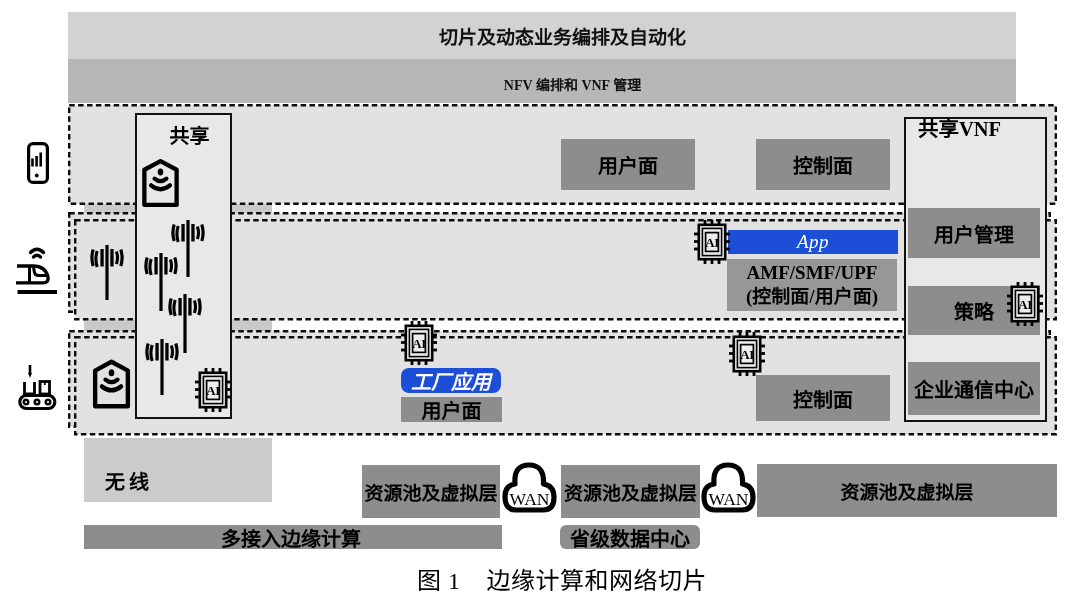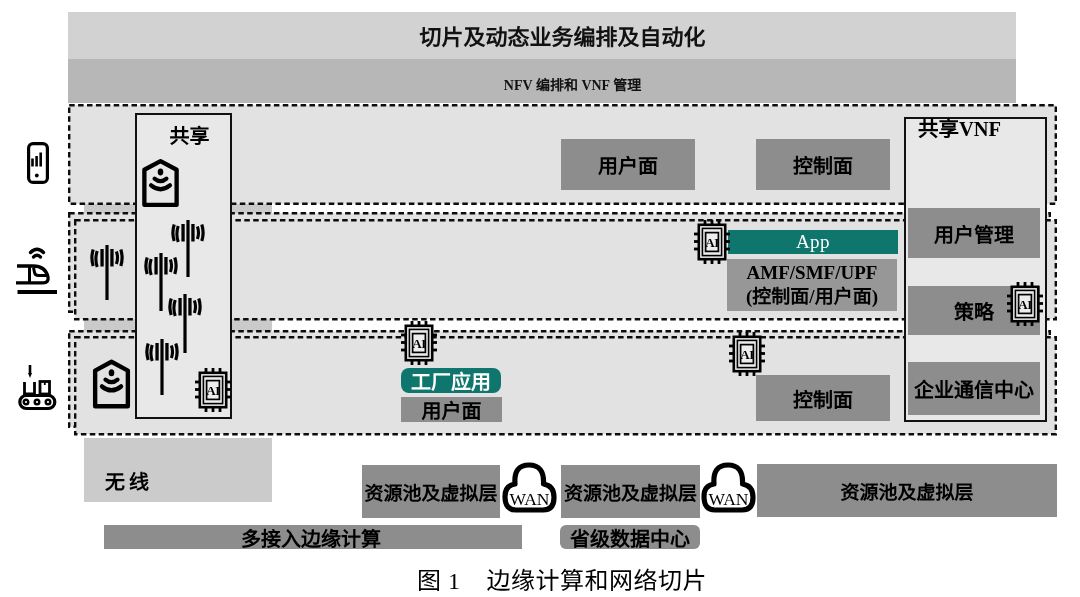"切片及动态业务编排及自动化" div.bar { font-size: 22px -> 19px }
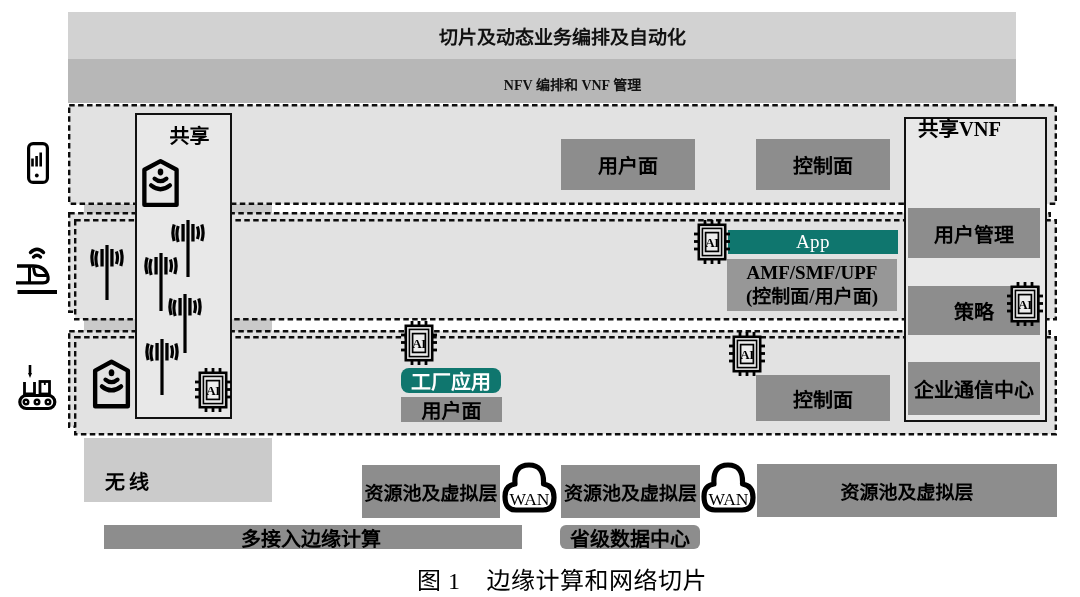"App" .bbox { background: #0f766e -> #1d4ed8; font-style: none -> italic }
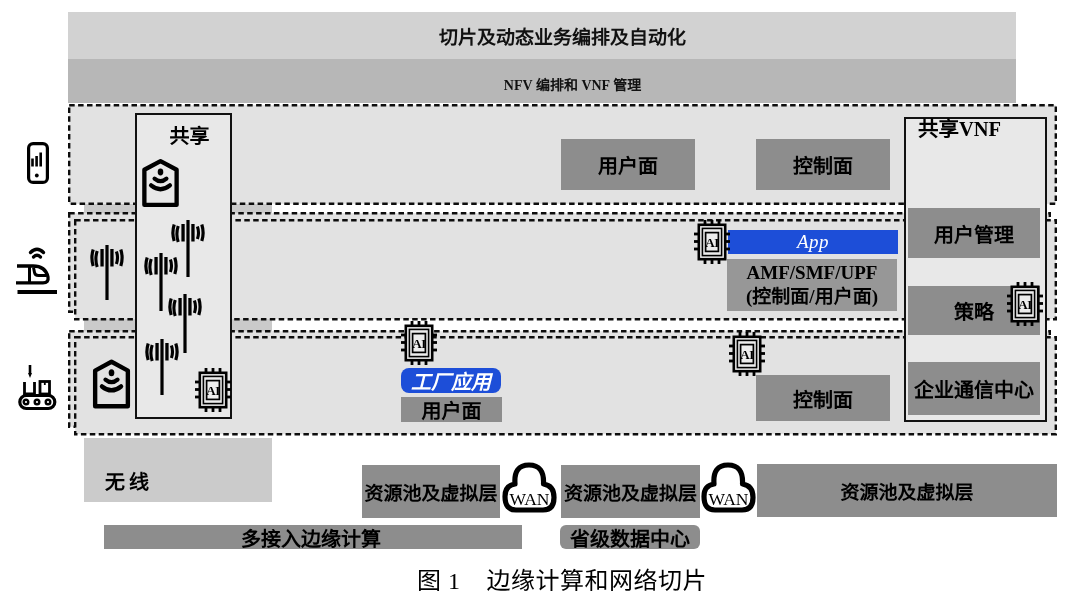"多接入边缘计算" div.gbox { margin-left: 20px -> none }
